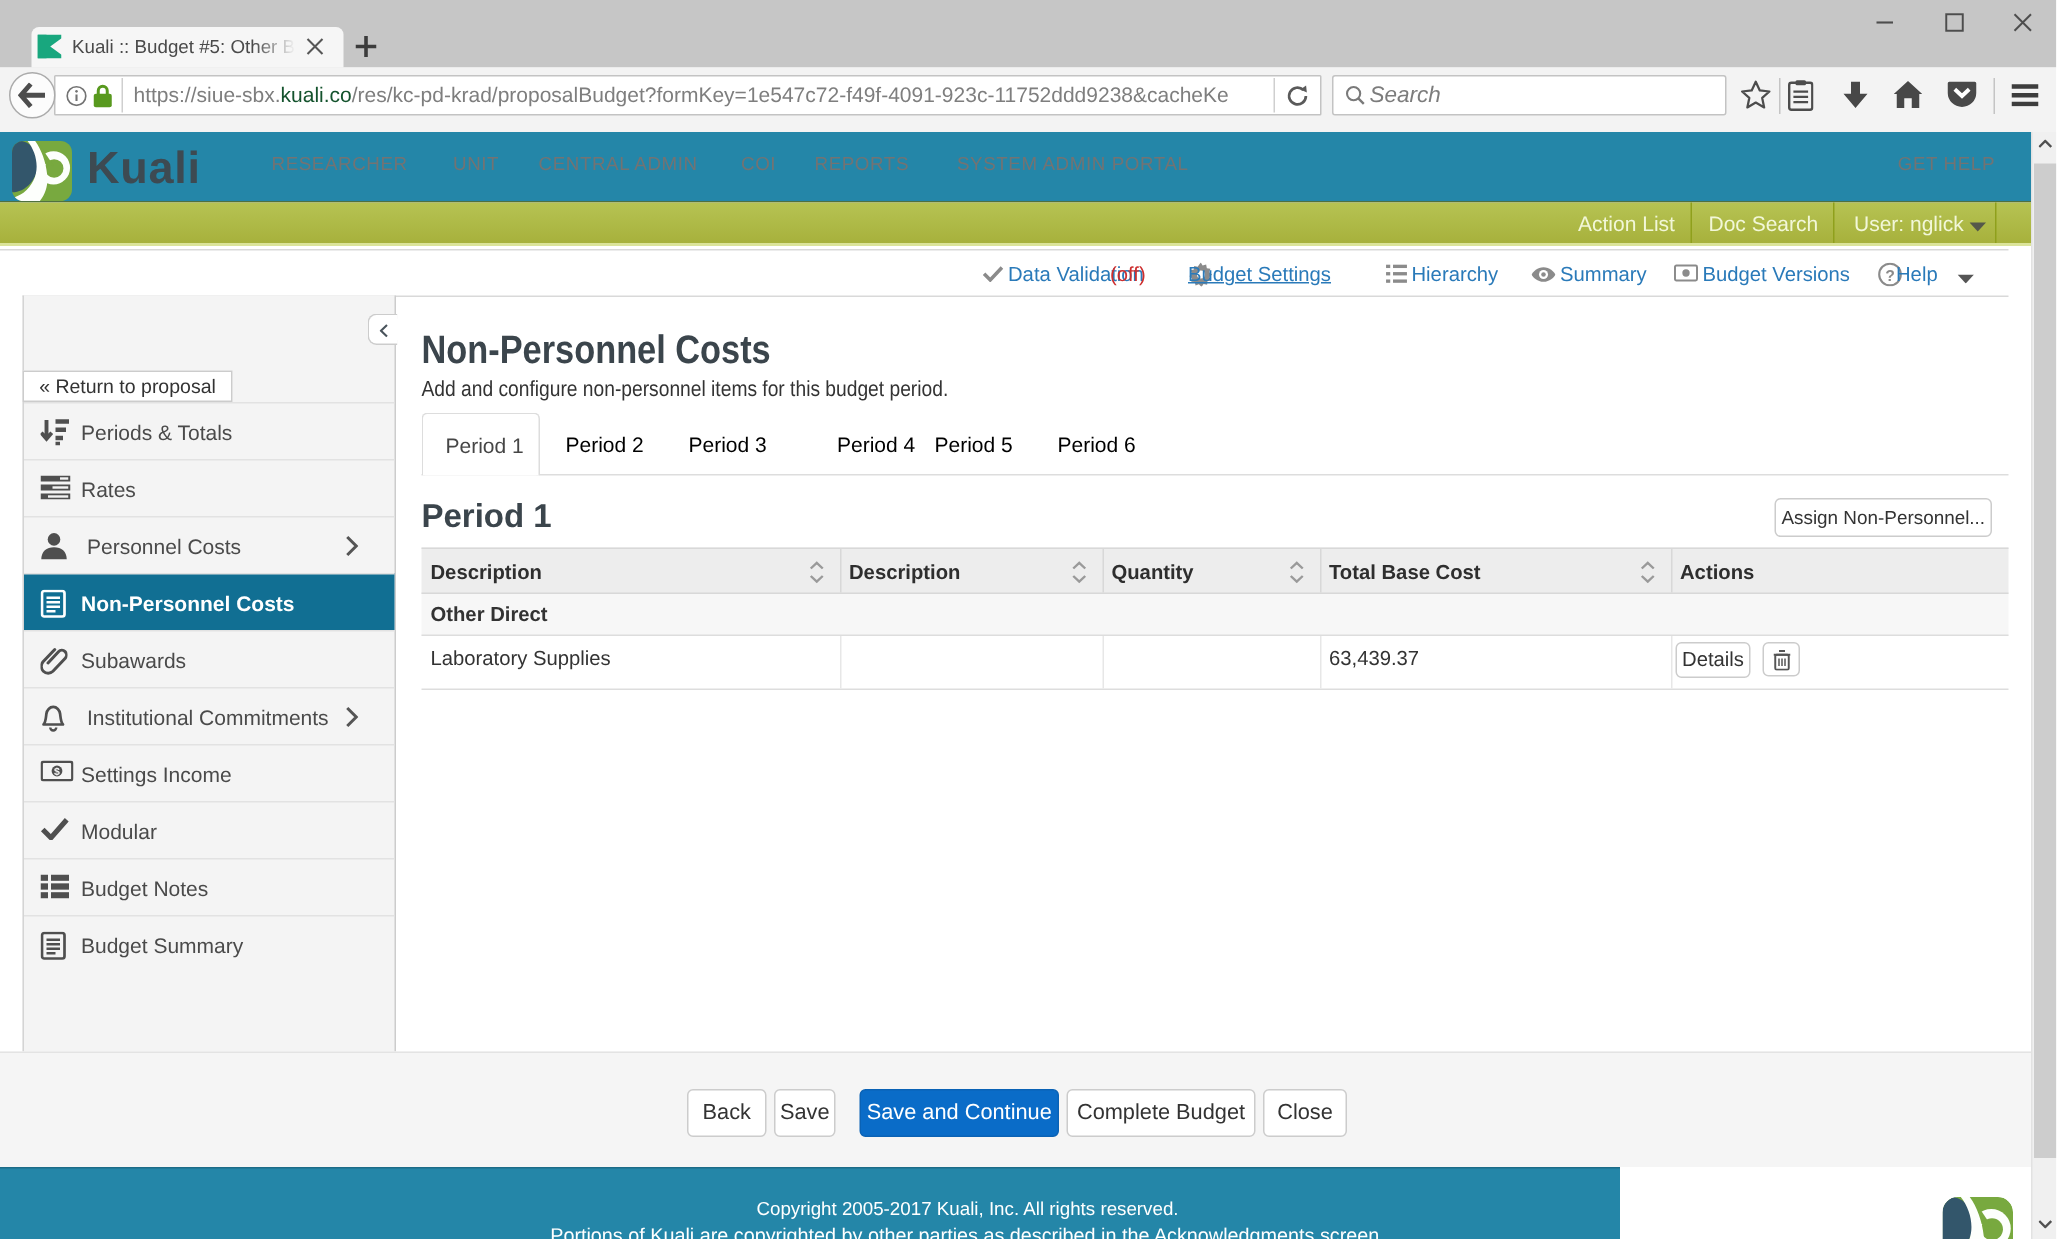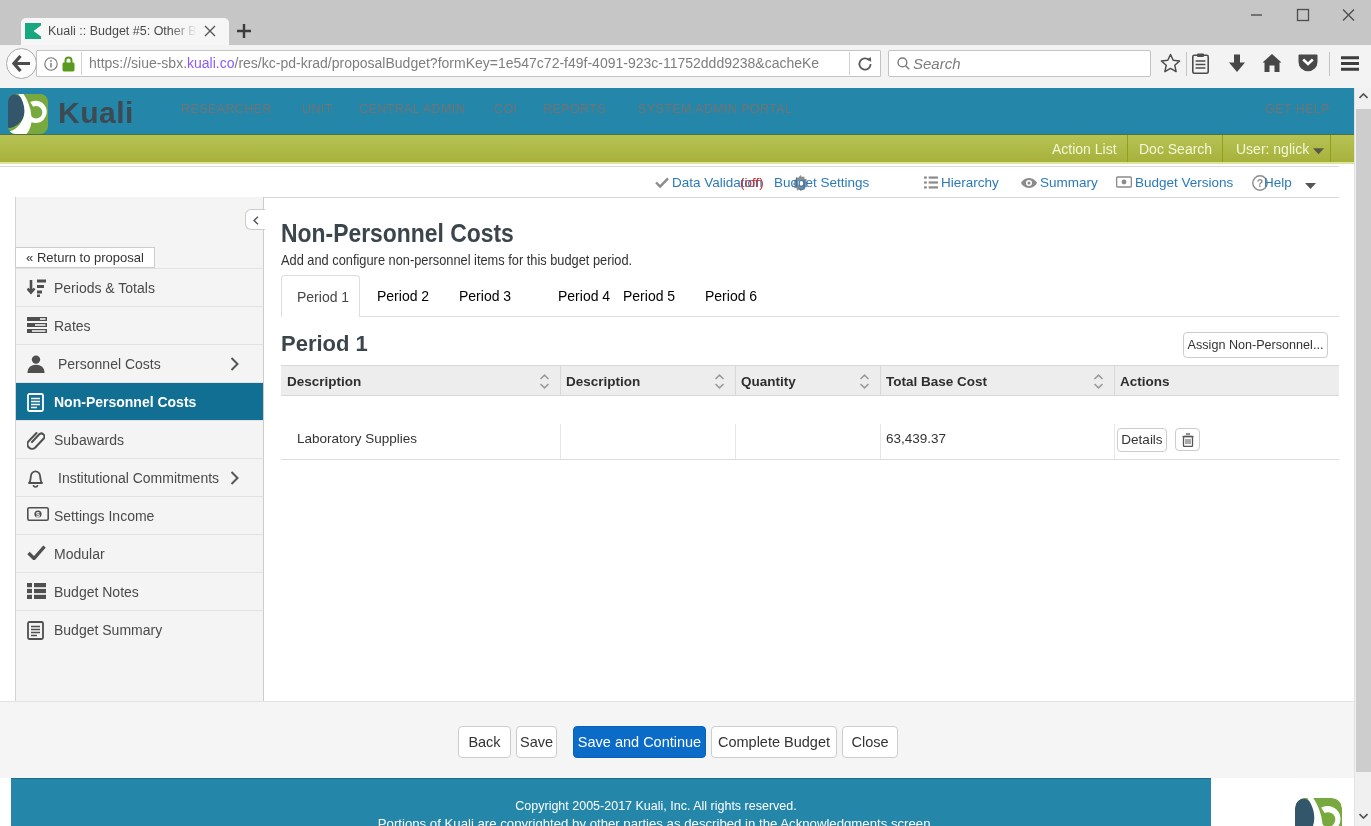"kuali.co" #urltext b { color: #8b5cf6 -> #14532d }
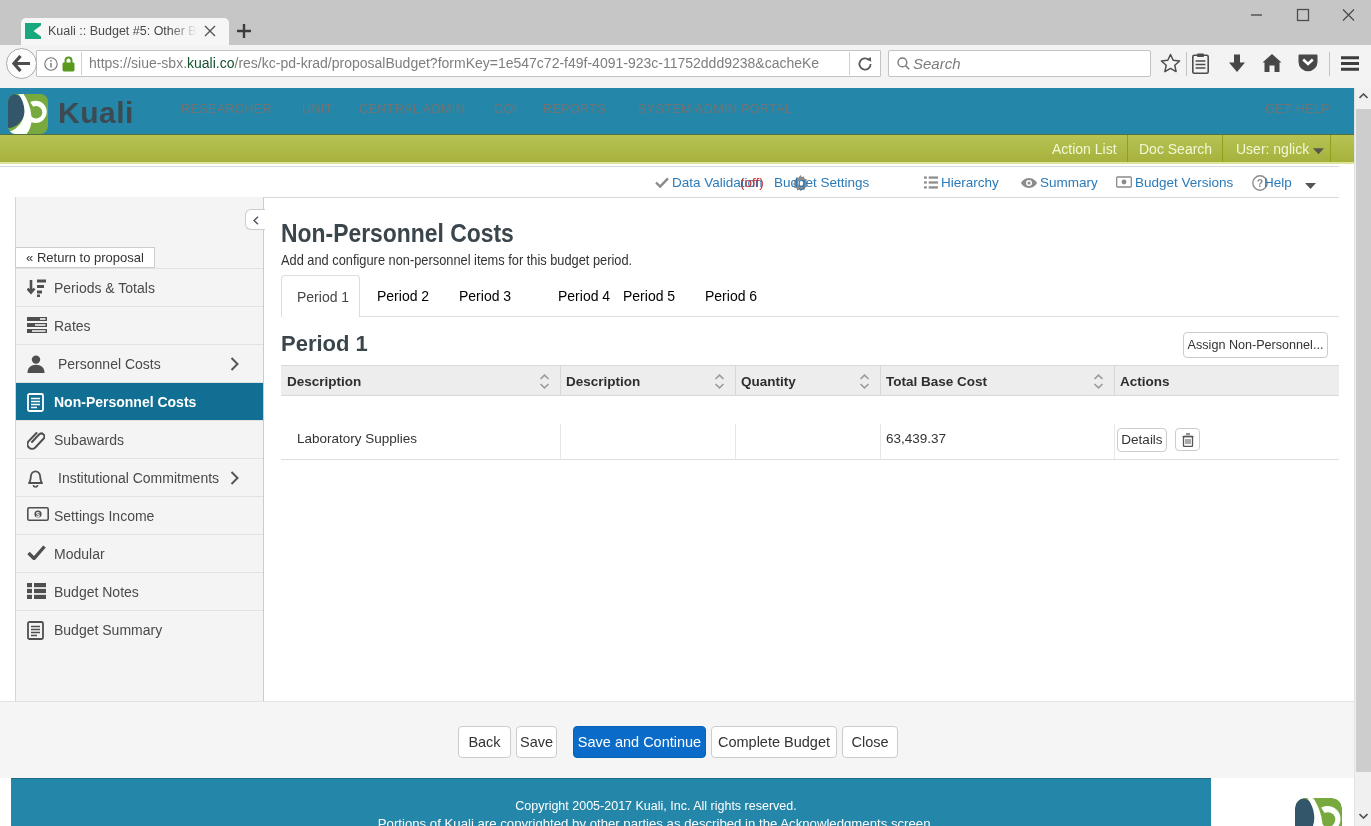"Budget Settings" span.abs { left: 774px -> 792px; text-decoration: none -> underline }
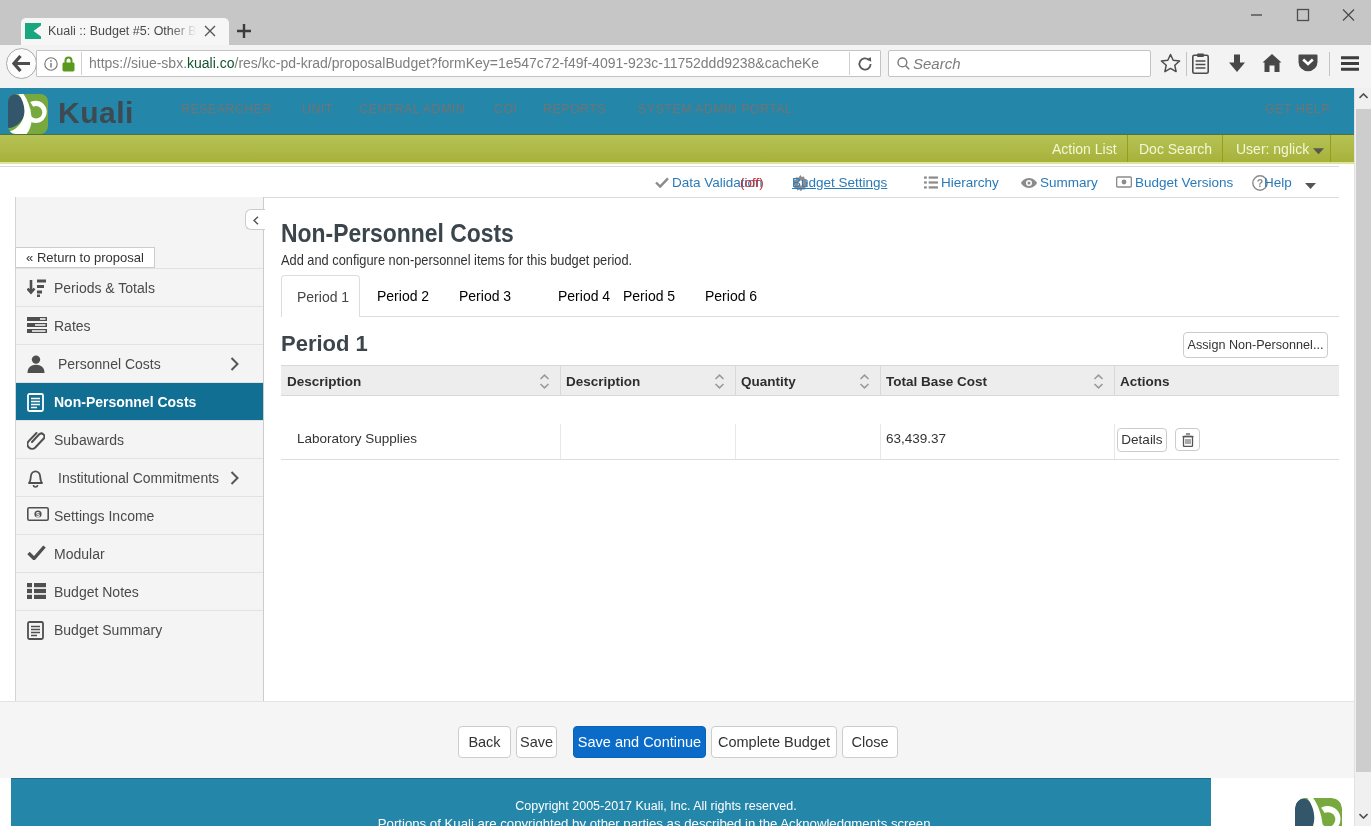"Other Direct" div.abs { html: none -> <div> <span>Other Direct</span> </div> }
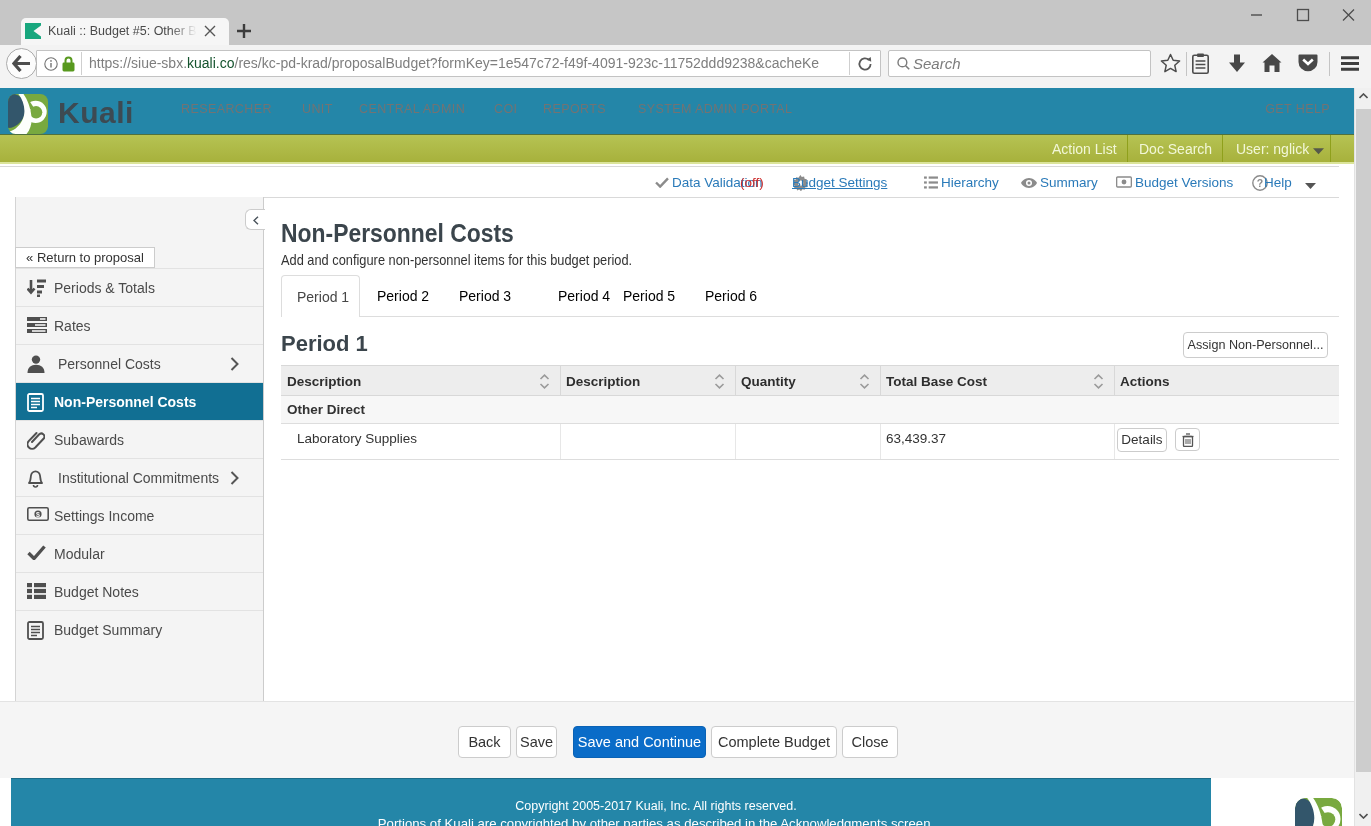"Laboratory Supplies" span.cell { left: 16px -> 6px }
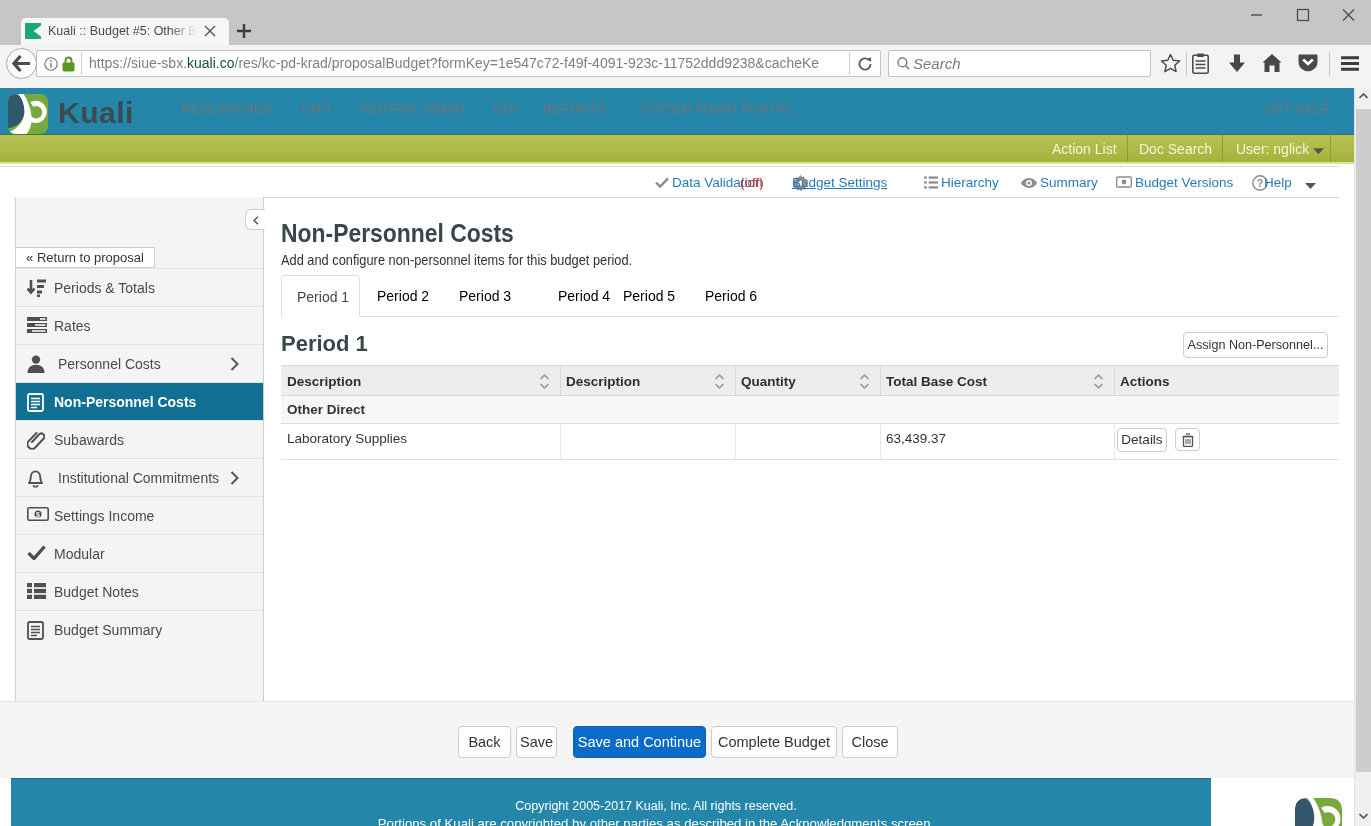"Copyright 2005-2017 Kuali, Inc. All" #footer { left: 11px -> 0; width: 1200px -> 1080px }
